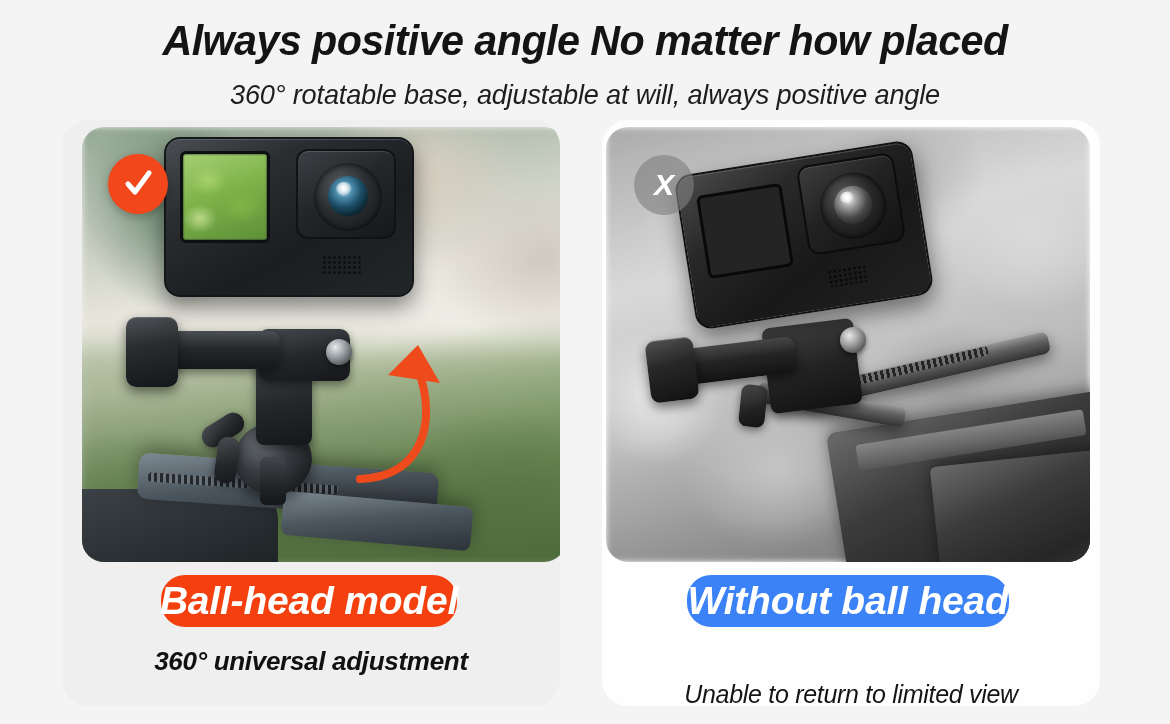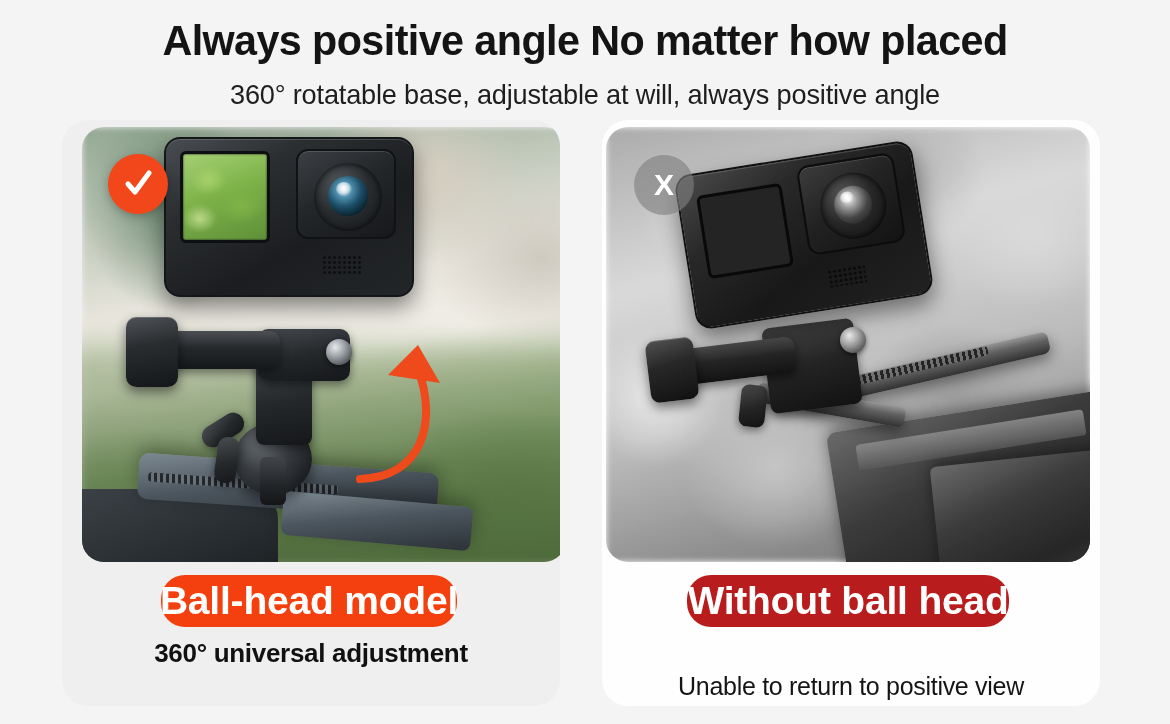"Always positive angle No matter" #page { font-style: none -> italic }
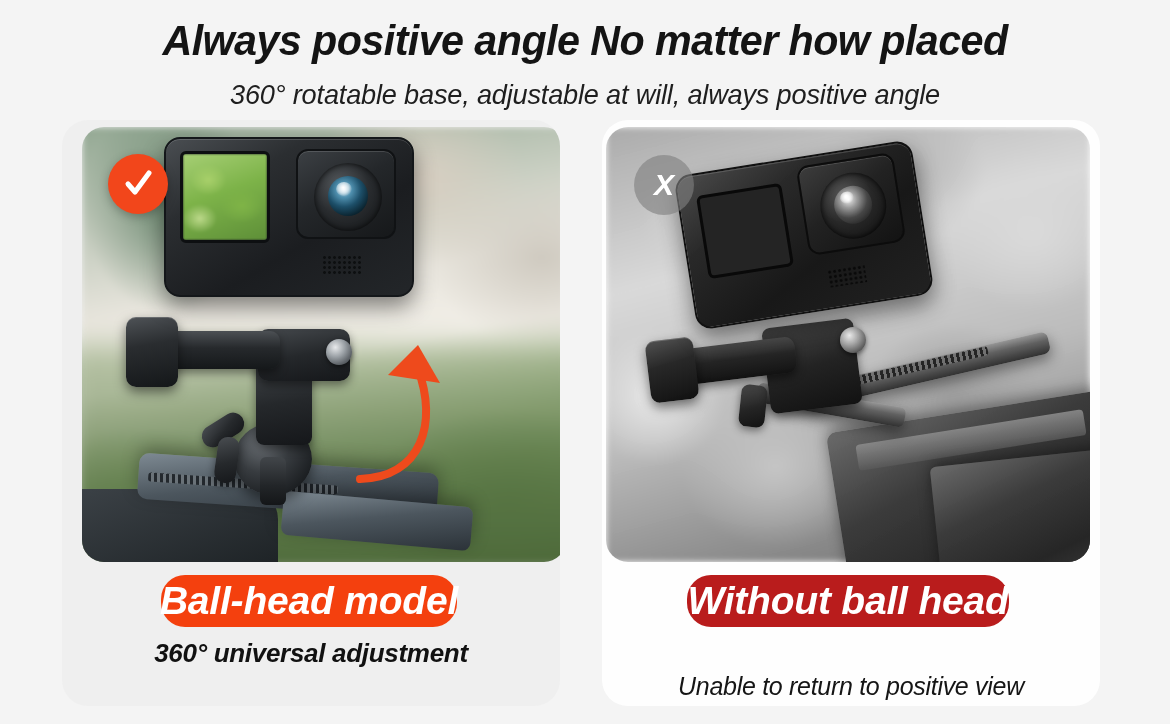"Without ball head" .pill-gray { background: #b91c1c -> #3b82f6 }
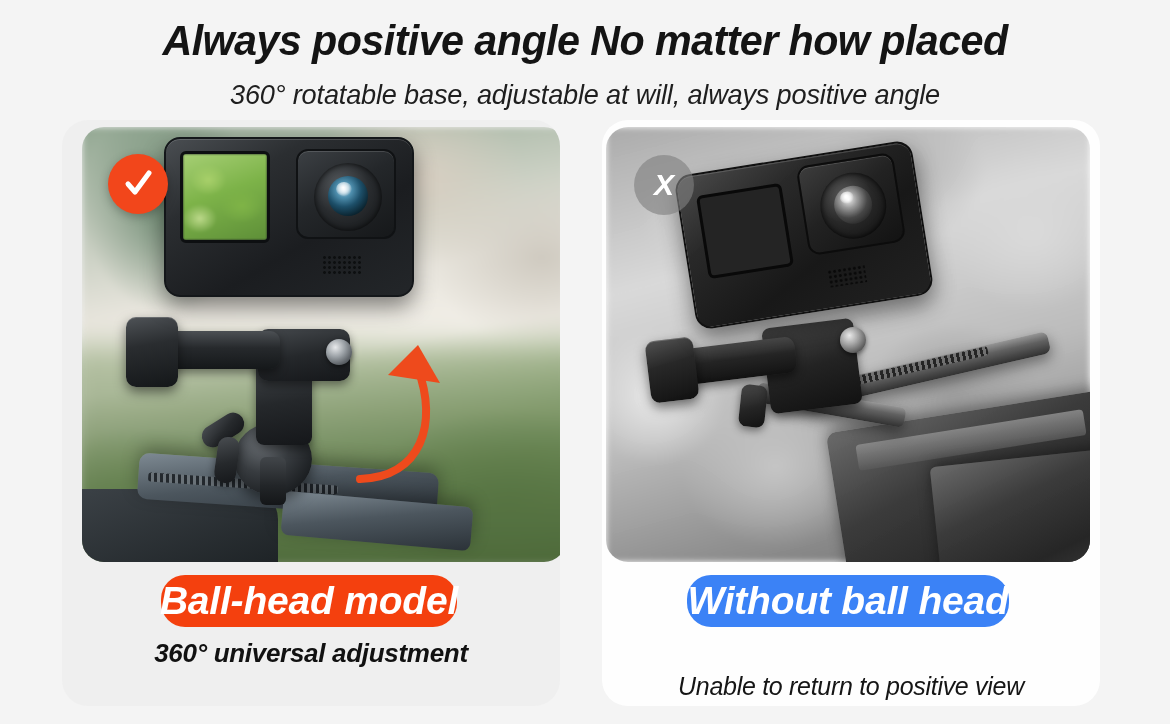"360° universal adjustment" .cap { margin-top: none -> 8px }
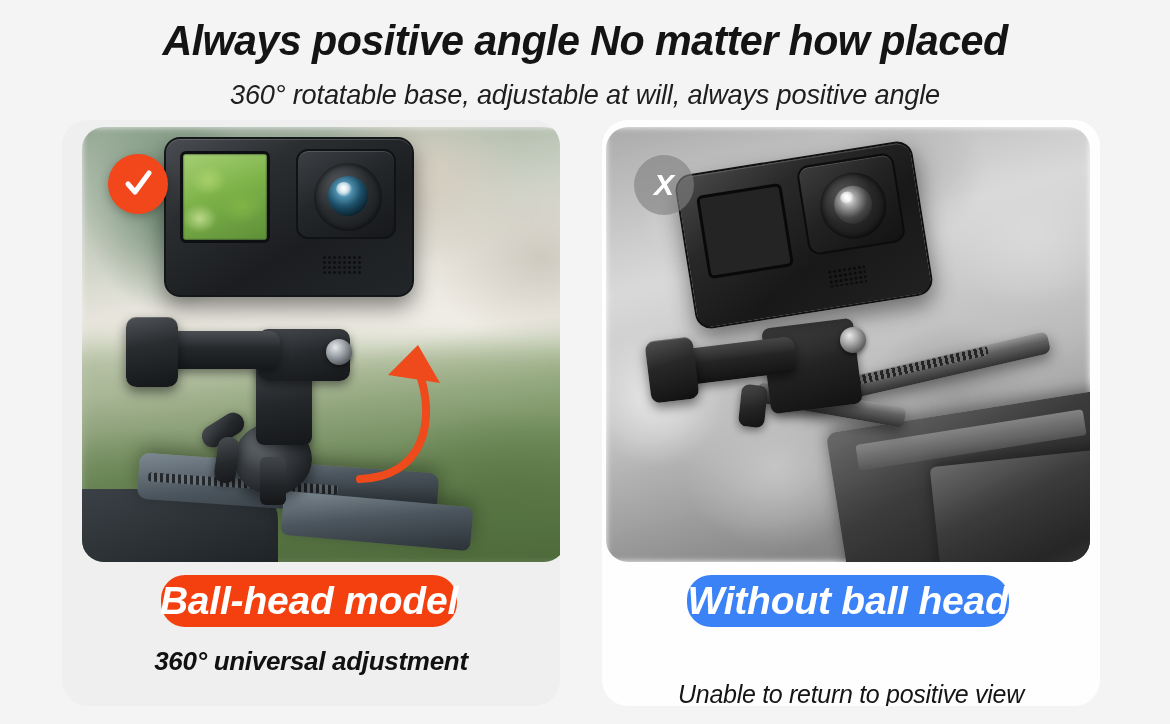"Unable to return to positive" div.cap { text: positive -> limited }
